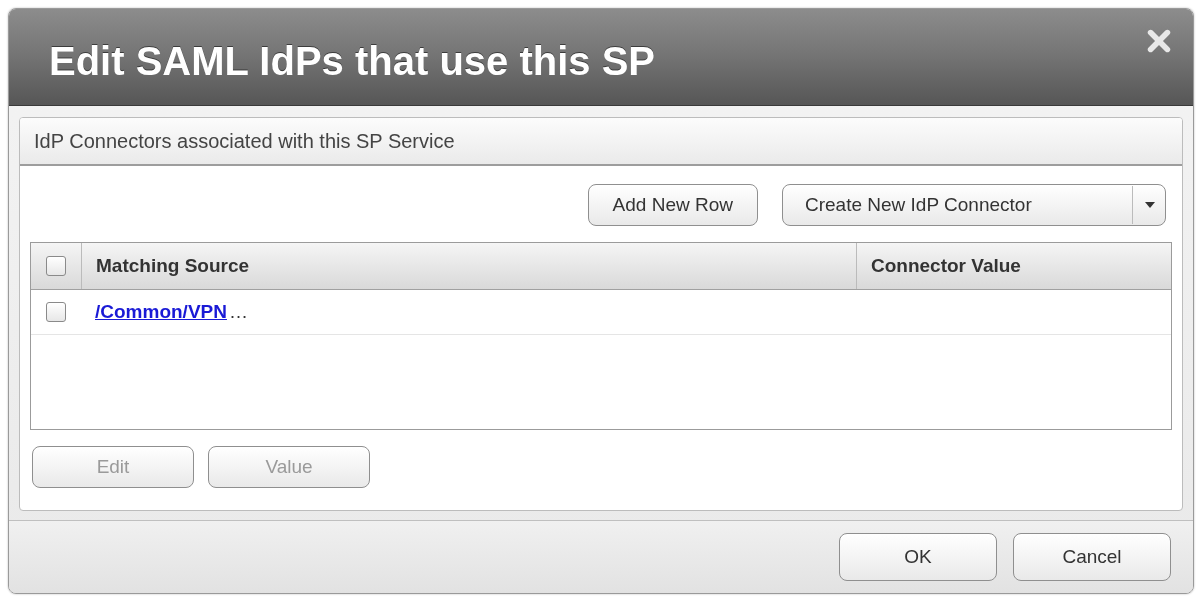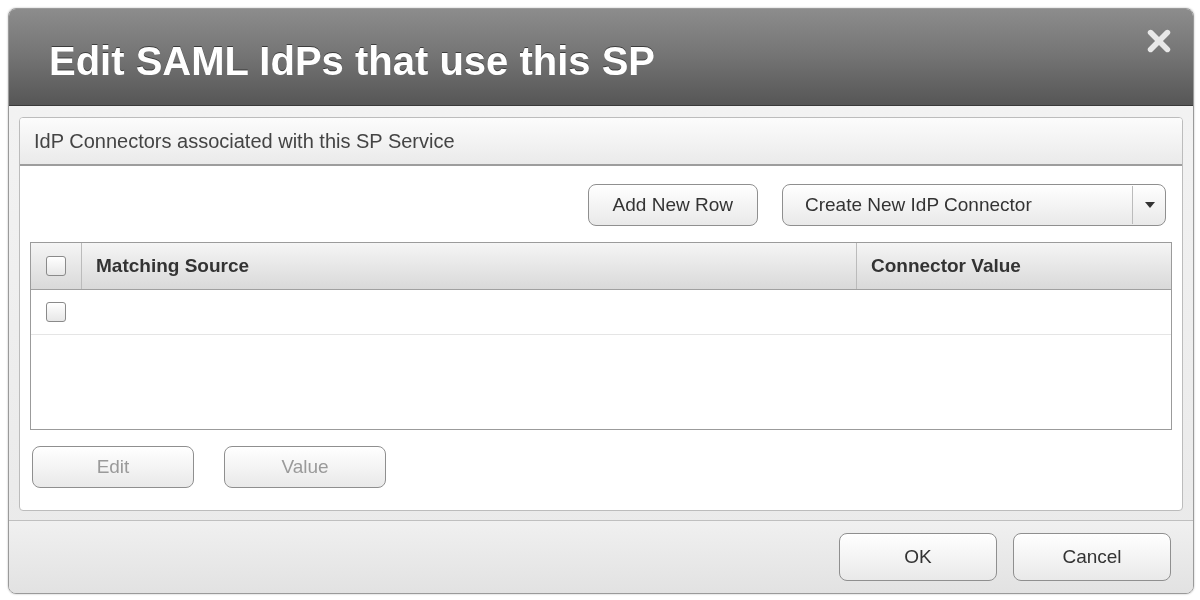"/Common/VPN" div.col-connectors { html: none -> <div> <span>/Common/VPN</span> <span>…</span> </div> }
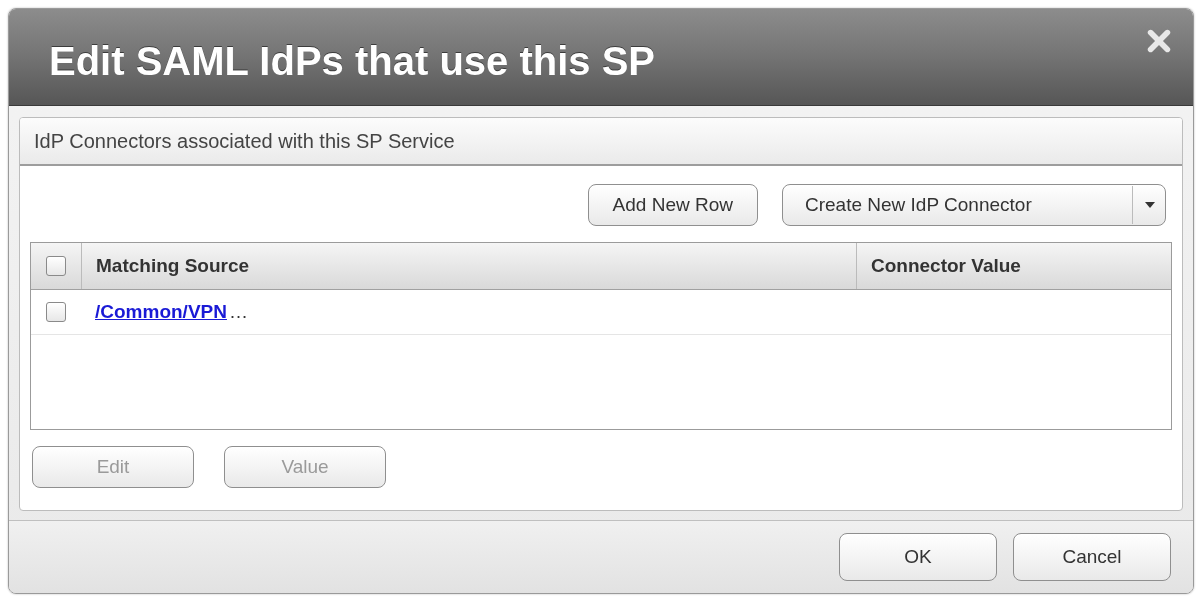"Edit" .actions-row { gap: 30px -> 14px }
